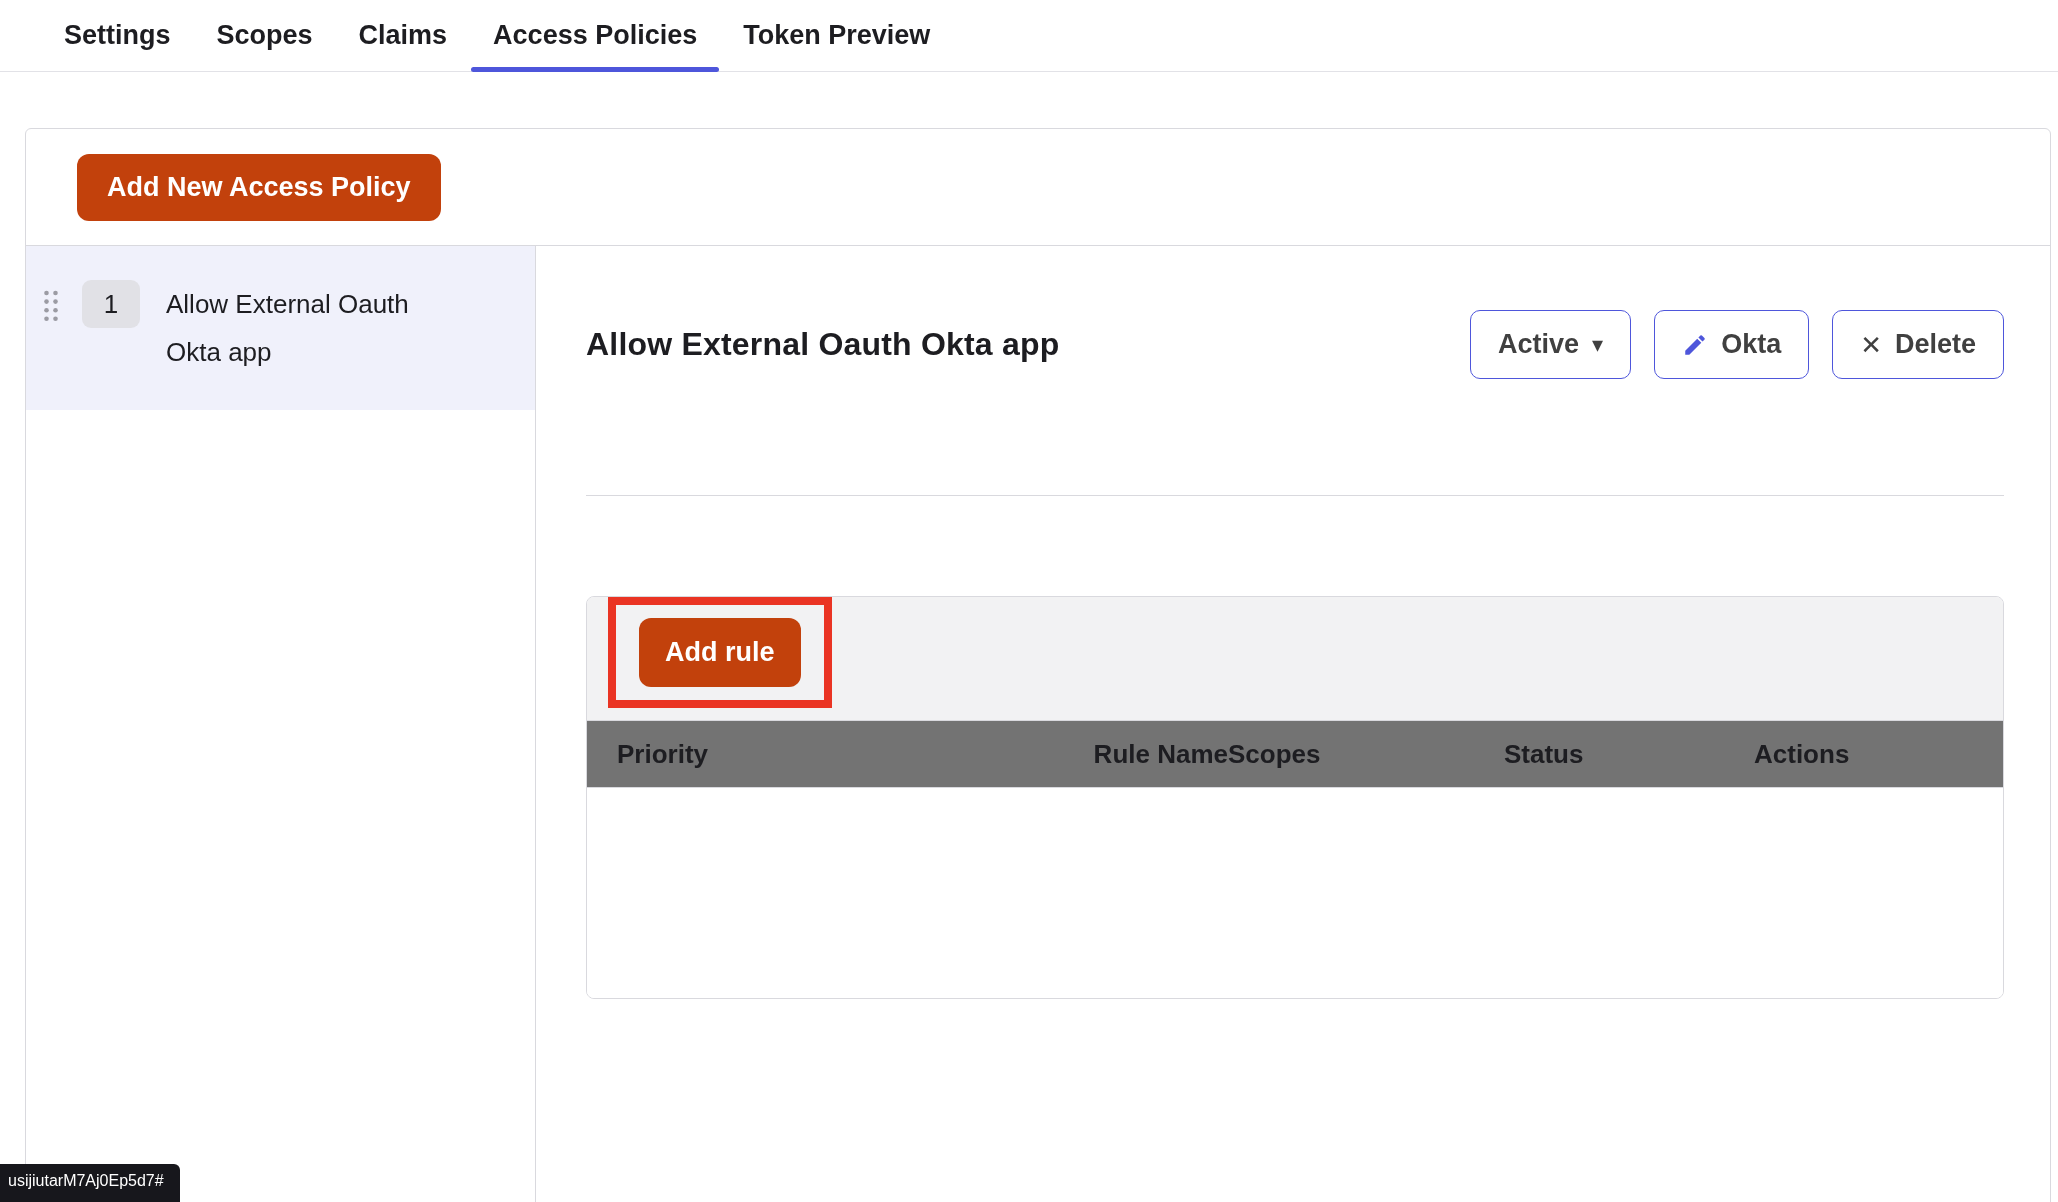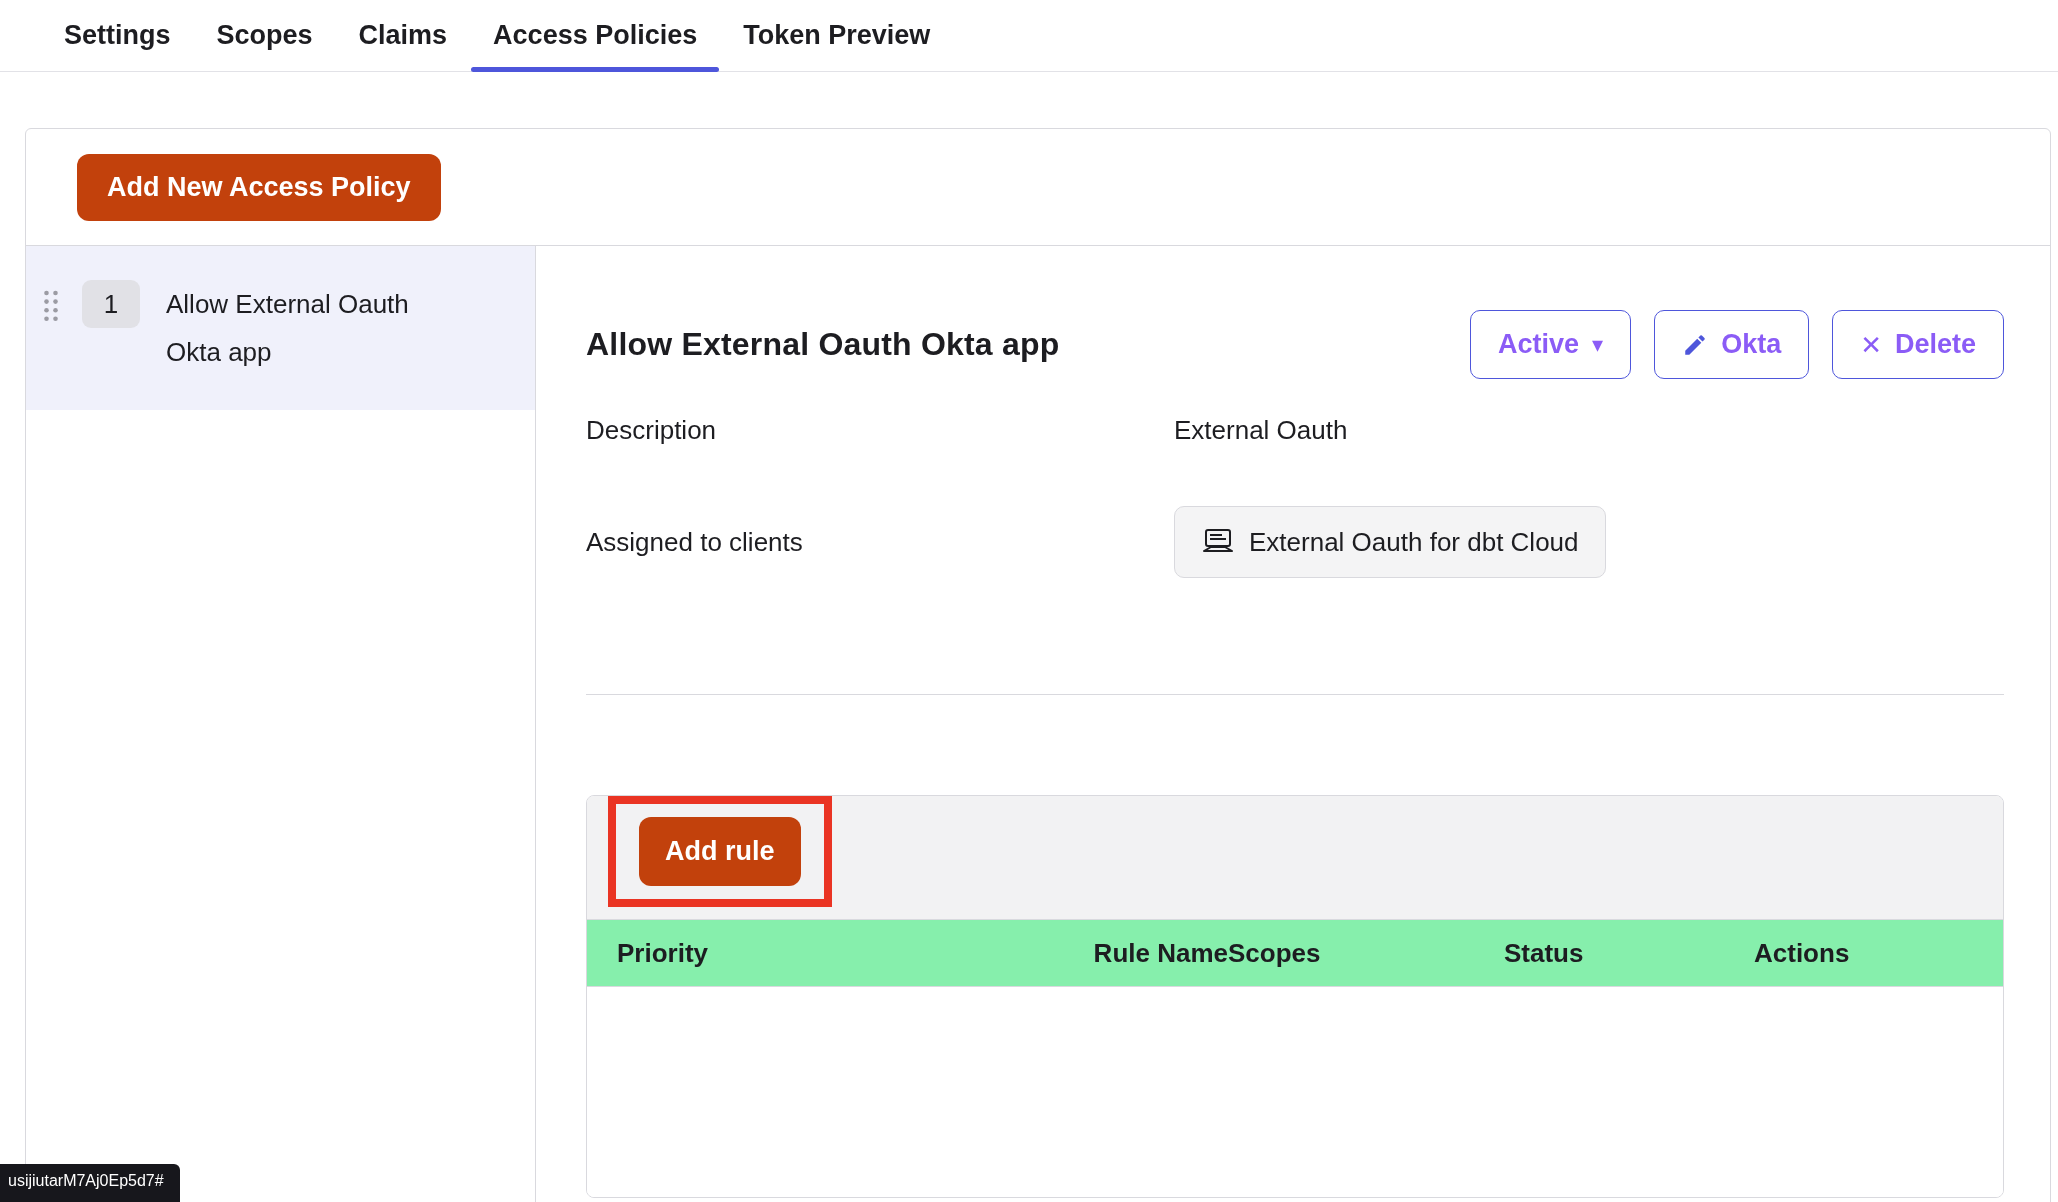"Active" .btn-outline { color: #8b5cf6 -> #404040 }
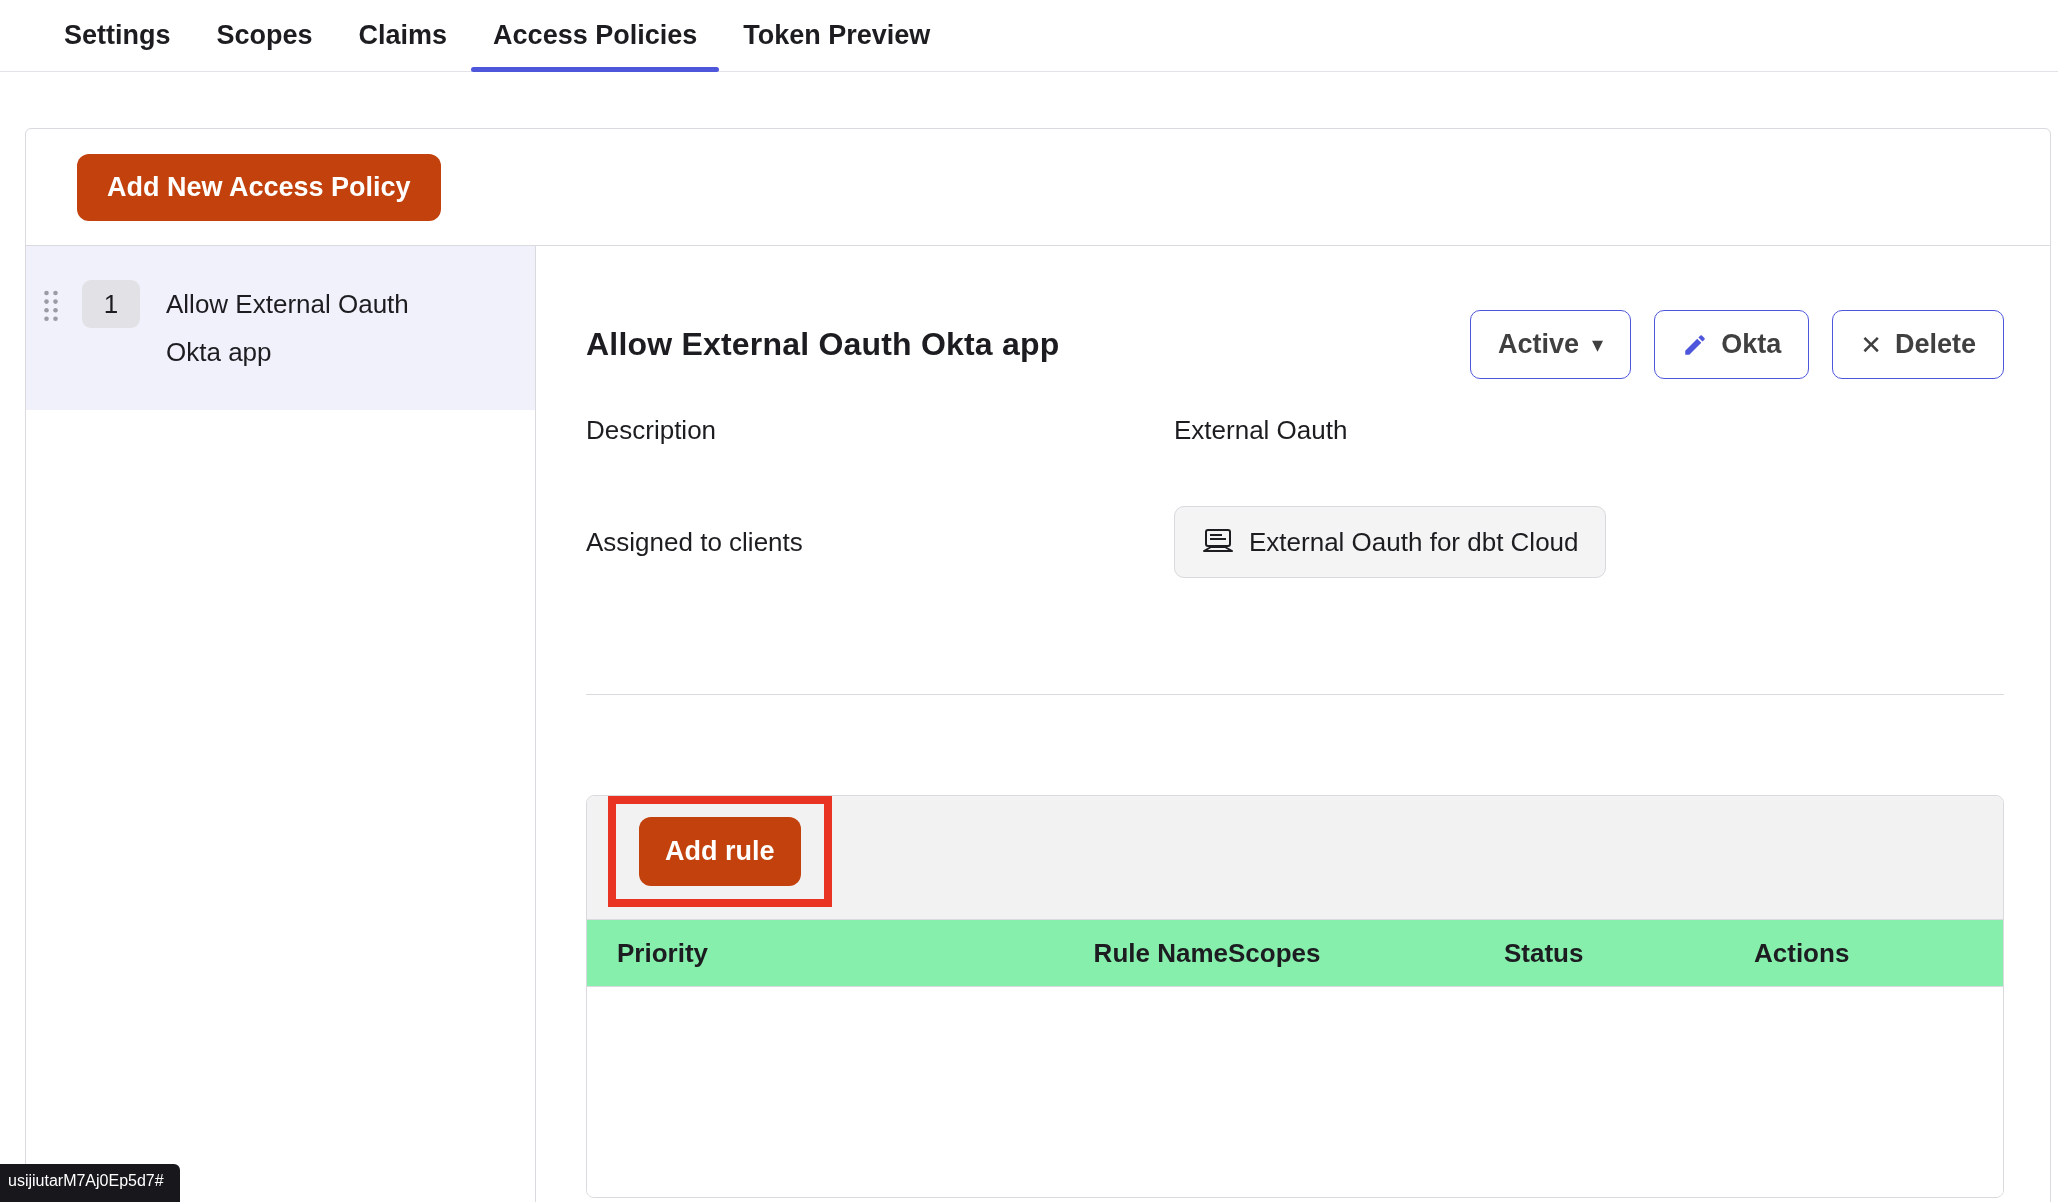"Description" div.fields { html: <div> <div>Description</div> <div>External Oauth</div> <div>Assigned to clients</div> <div> <span> <span> <svg> <rect></rect> <line></line> <line></line> <path></path> </svg> </span> <span>External Oauth for dbt Cloud</span> </span> </div> </div> -> none }
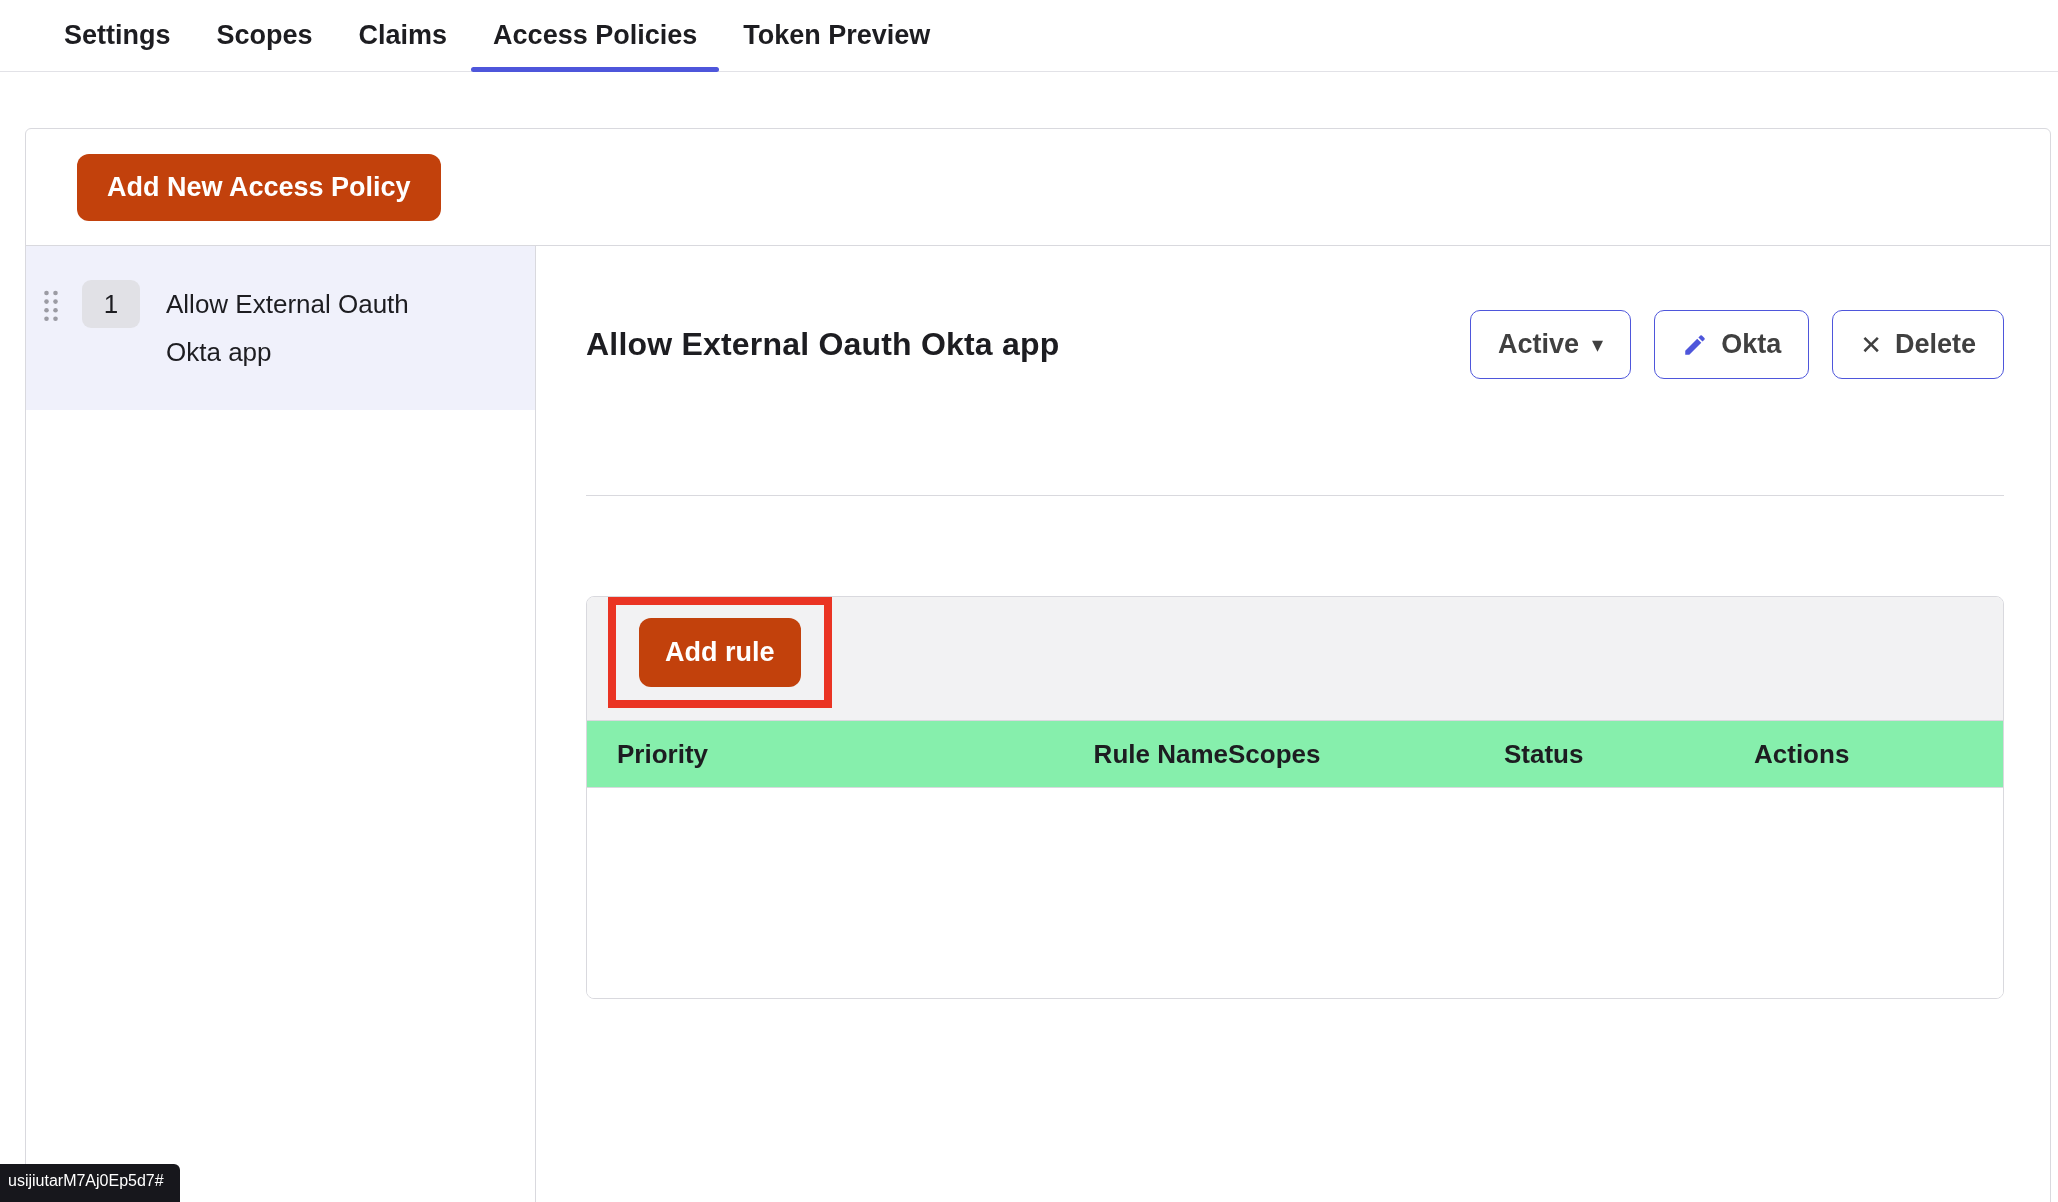"Priority" .rules-header { background: #86efac -> #737373 }
